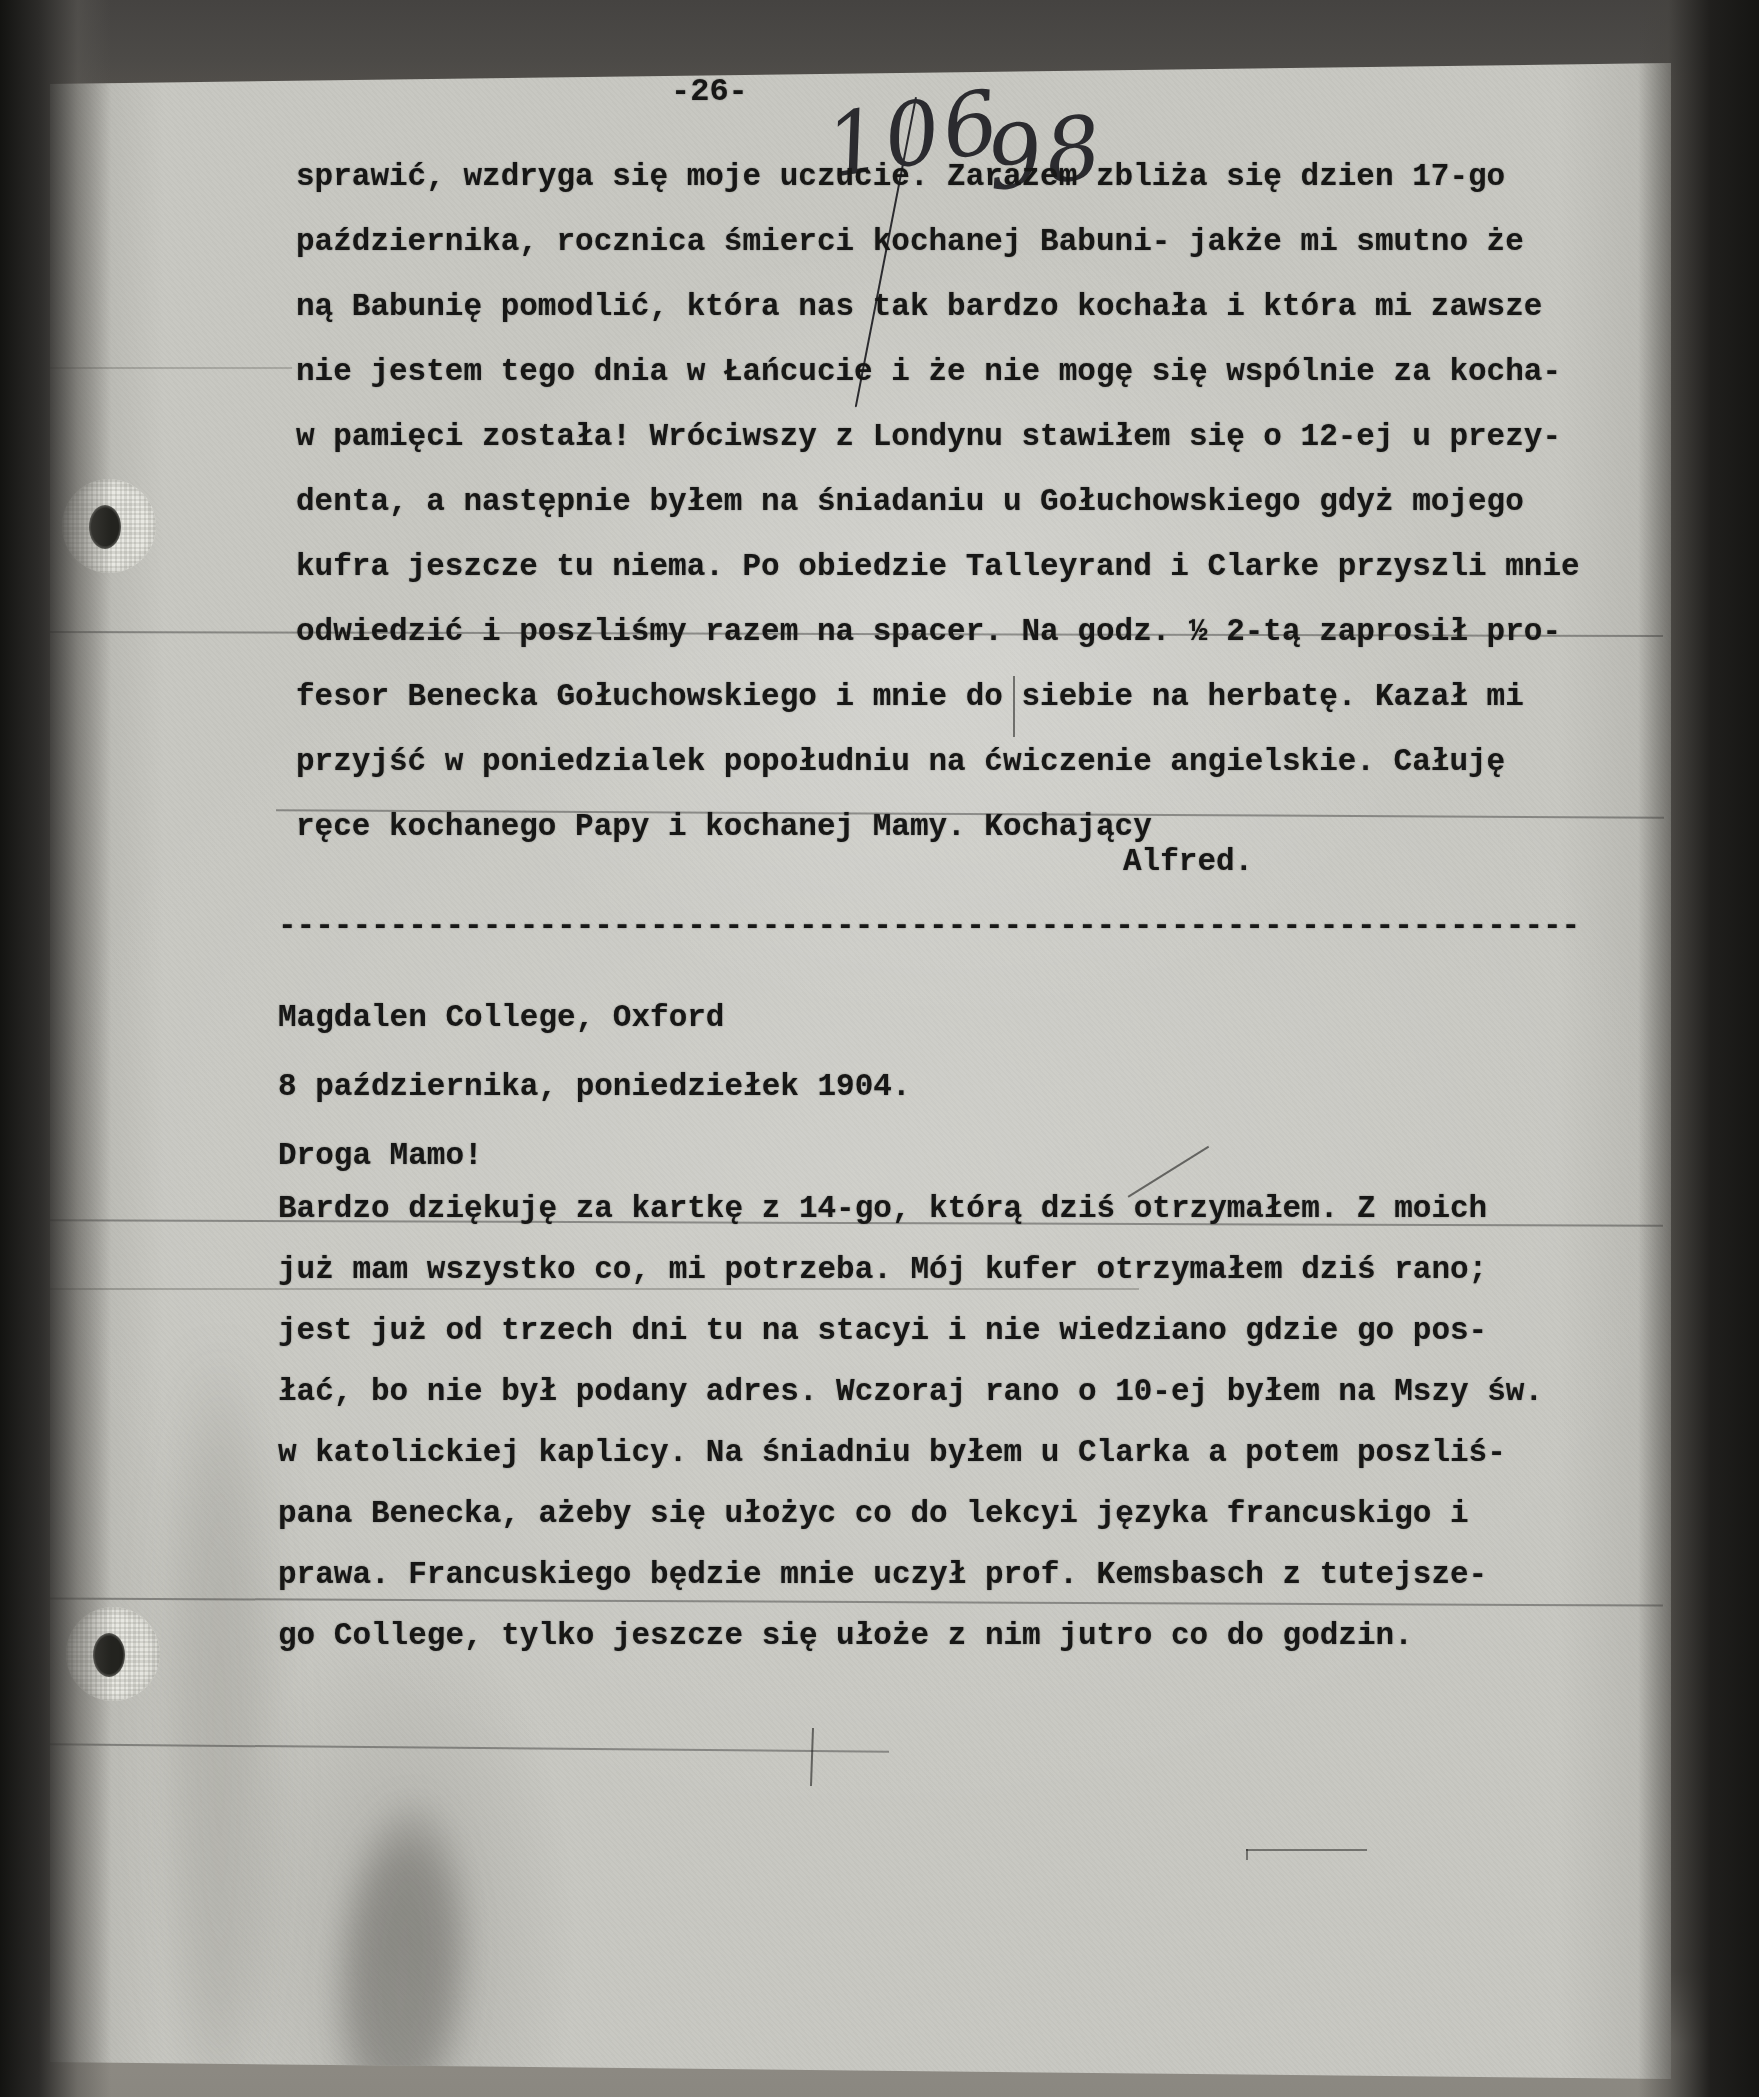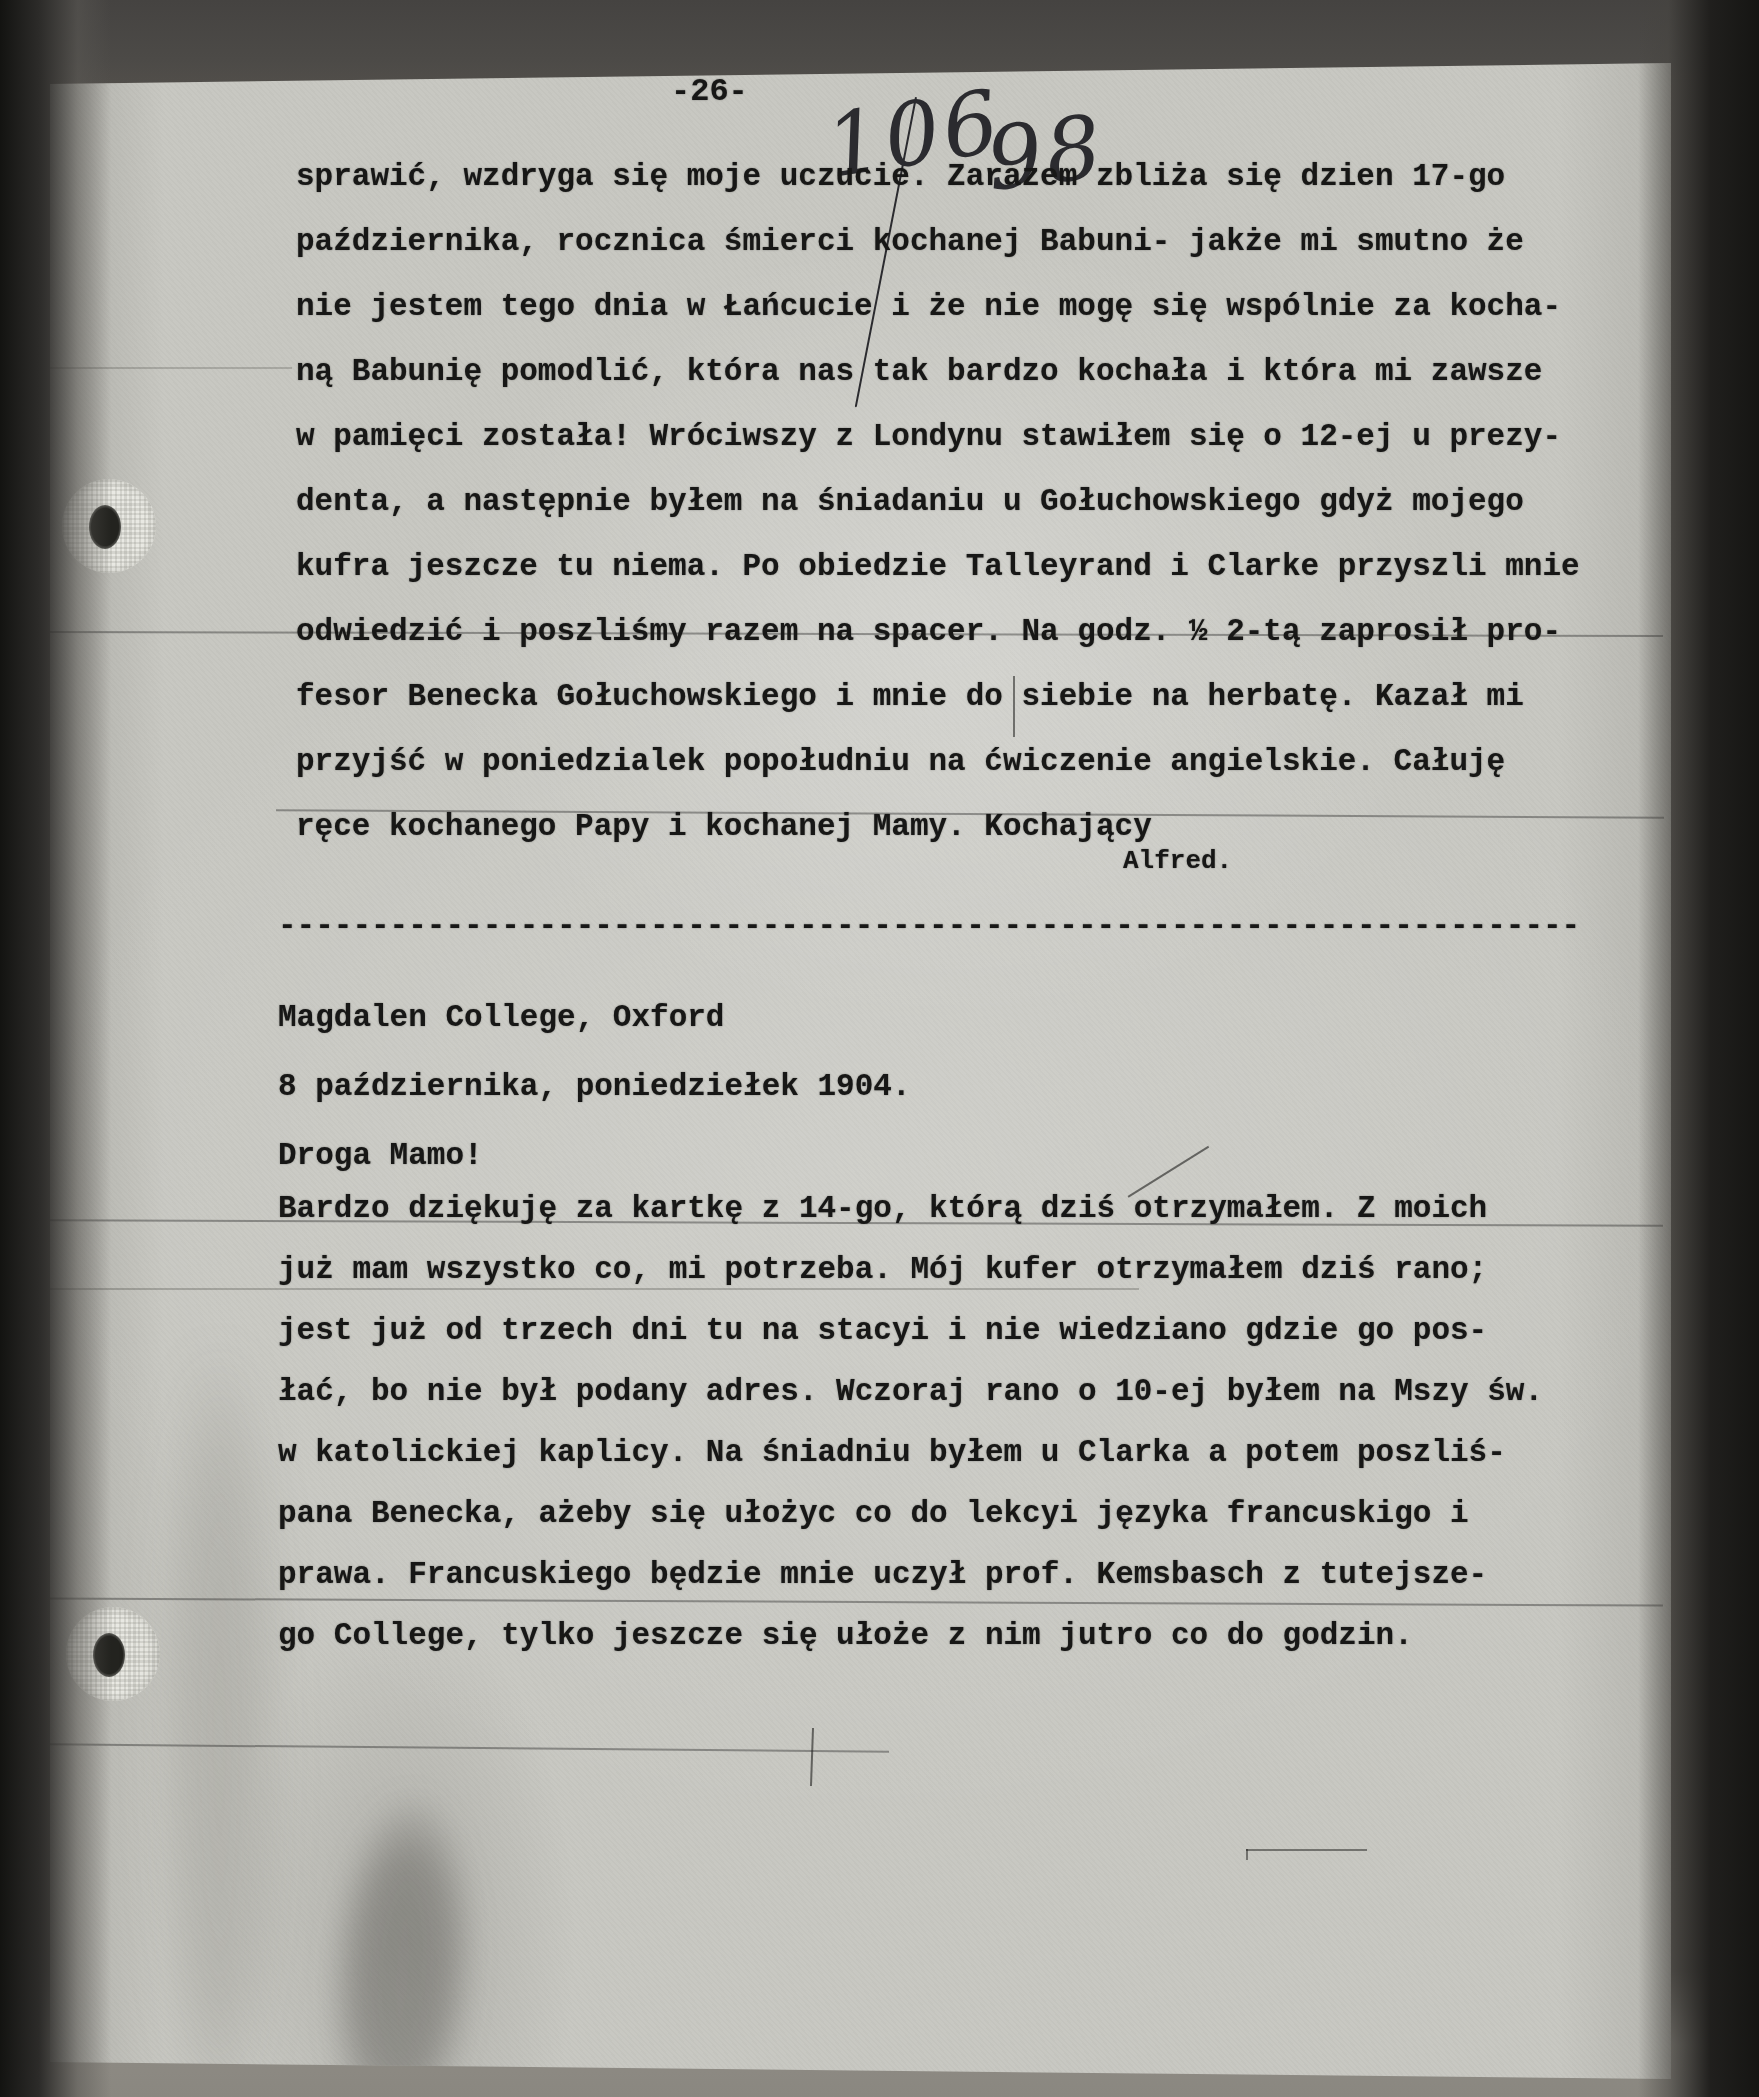"nie jestem tego dnia w" div.tline { order: before "ną Babunię pomodlić, która nas" -> after "ną Babunię pomodlić, która nas" }
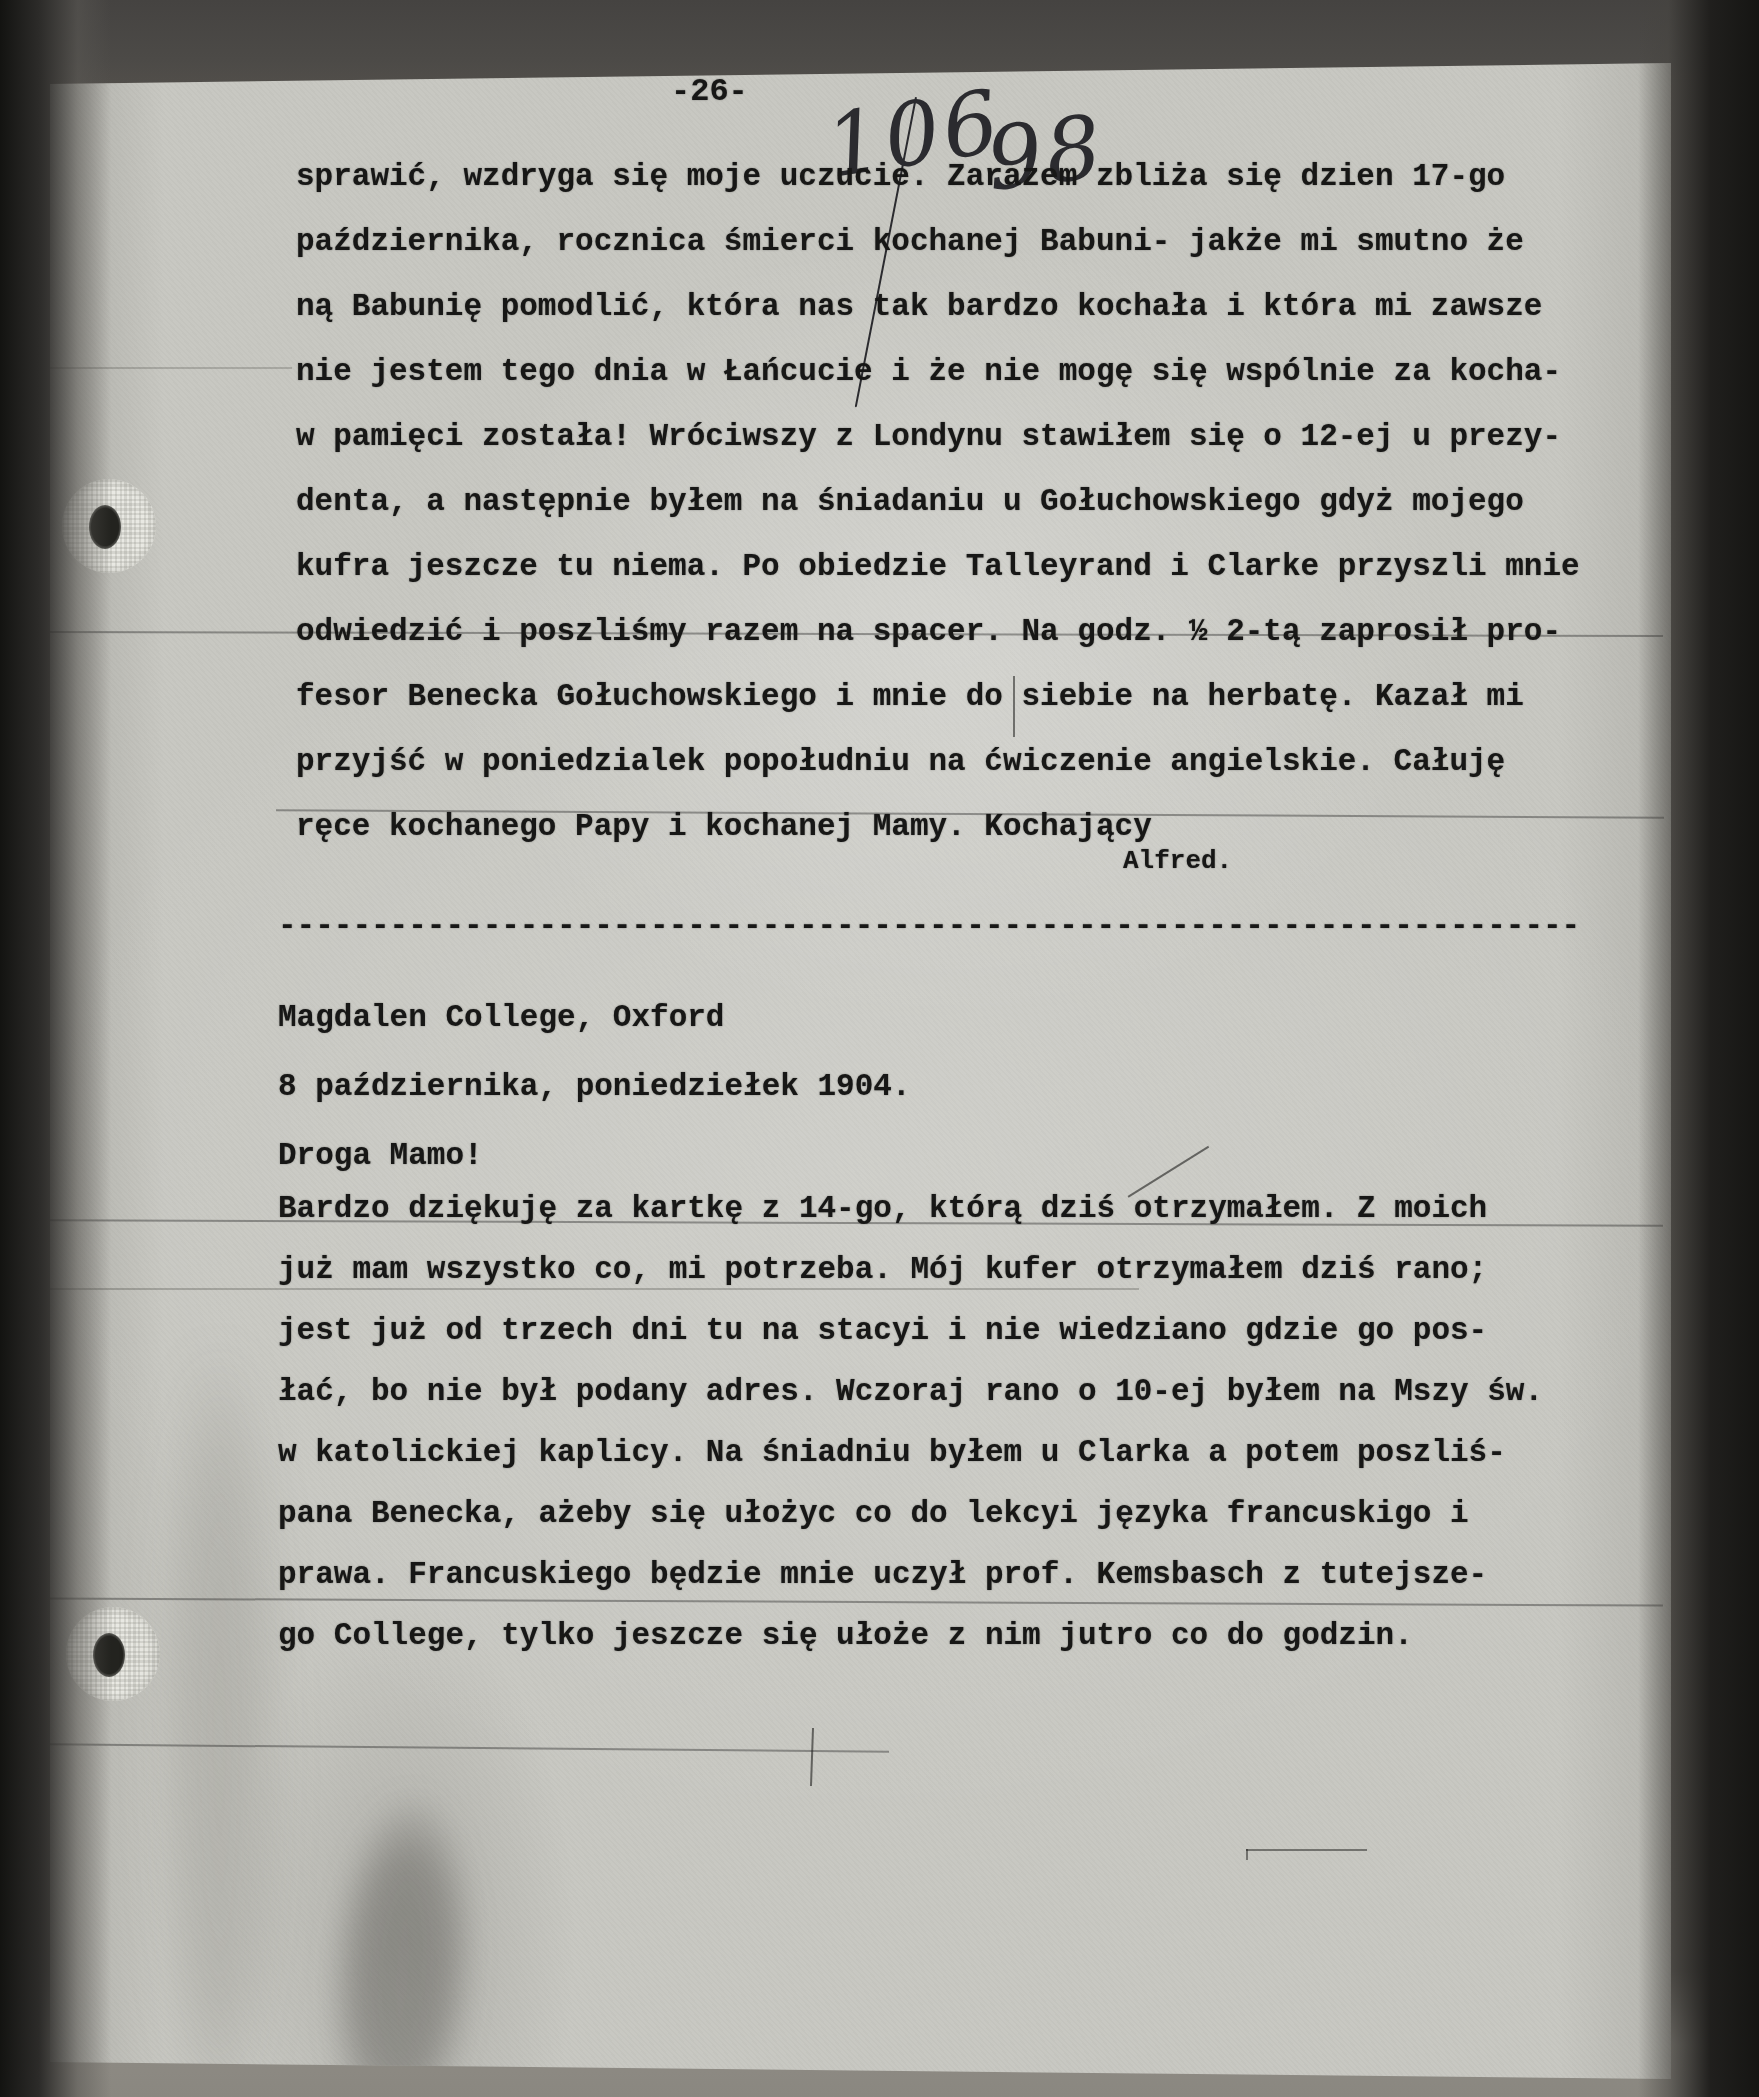"Alfred." .signature { font-size: 26px -> 31px }
